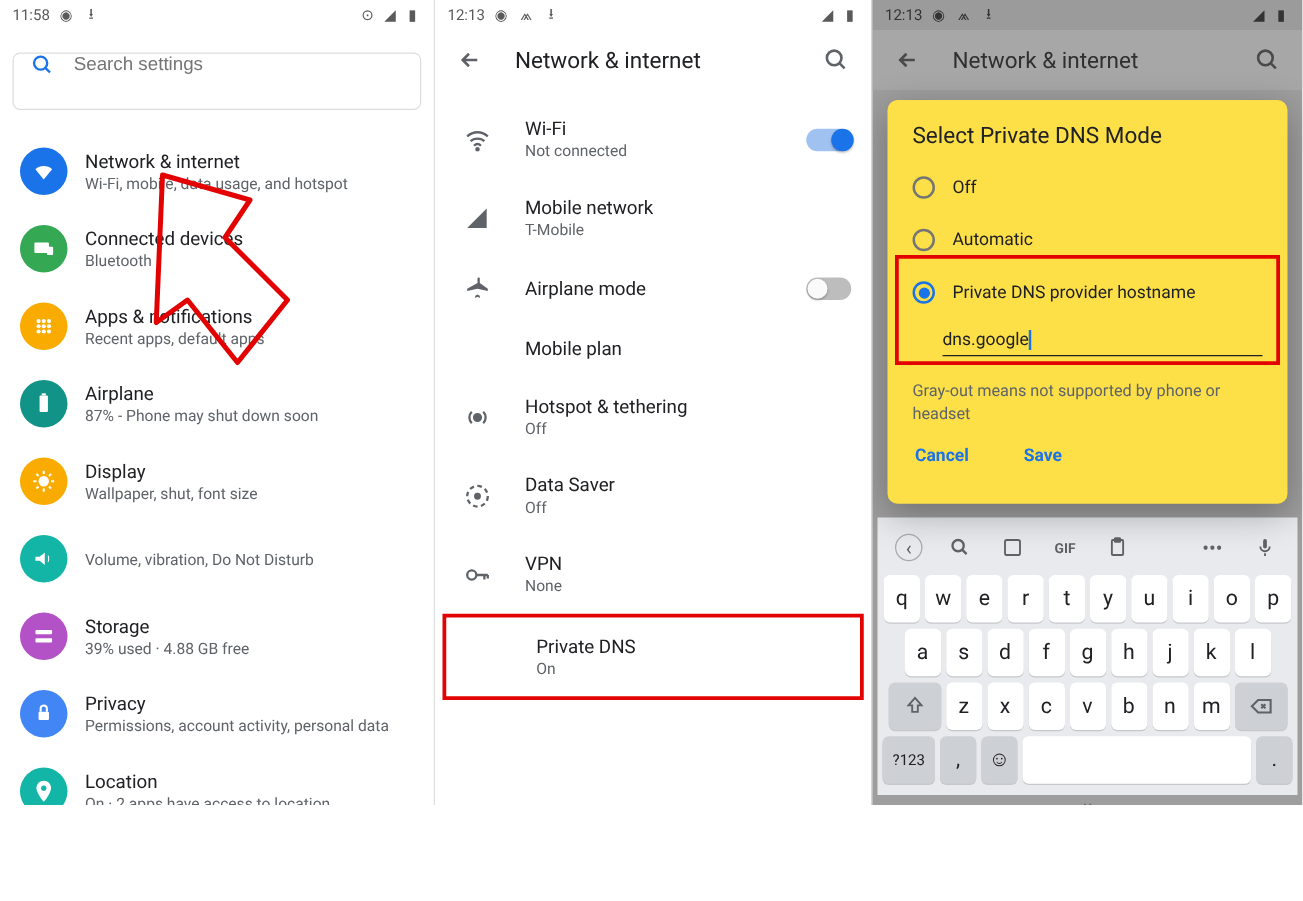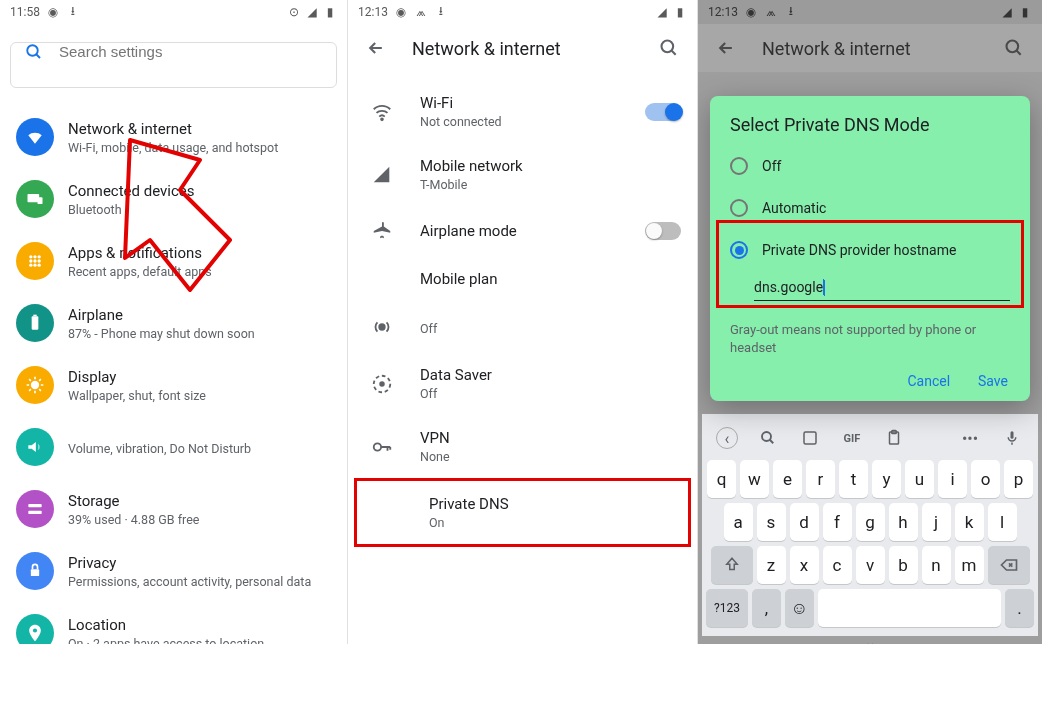"Select Private DNS Mode" .dialog { background: #86efac -> #fde047; padding: 18px 0 6px -> 18px 0 24px; top: 96px -> 80px }
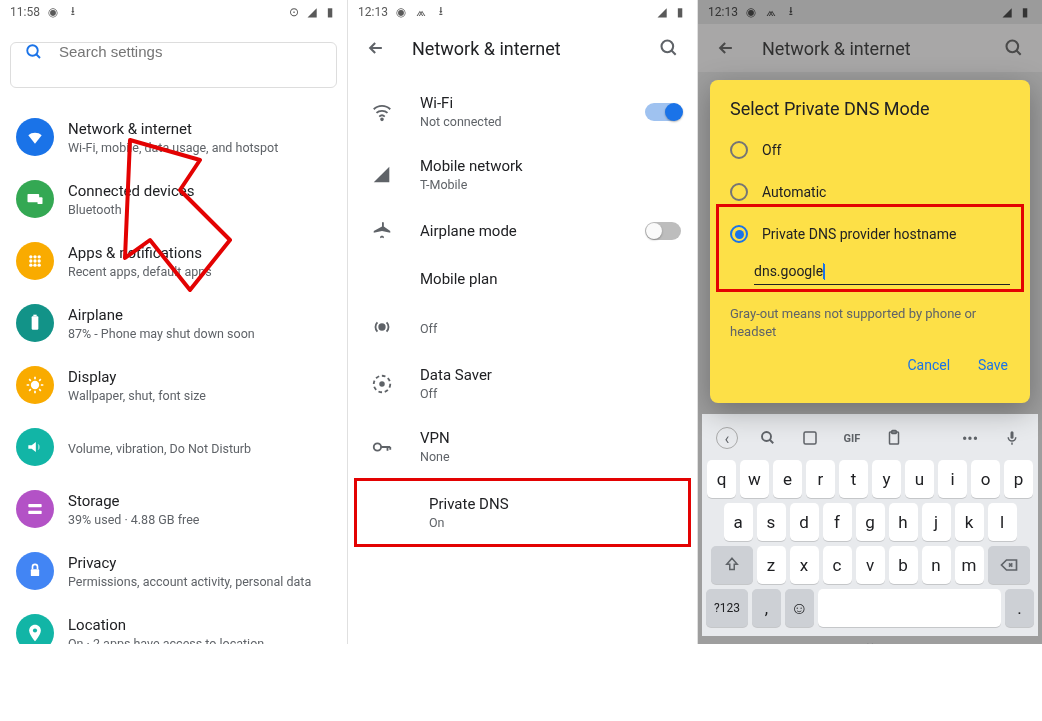"Hotspot & tethering" div.network-title { html: none -> <div>Hotspot &amp; tethering</div> }
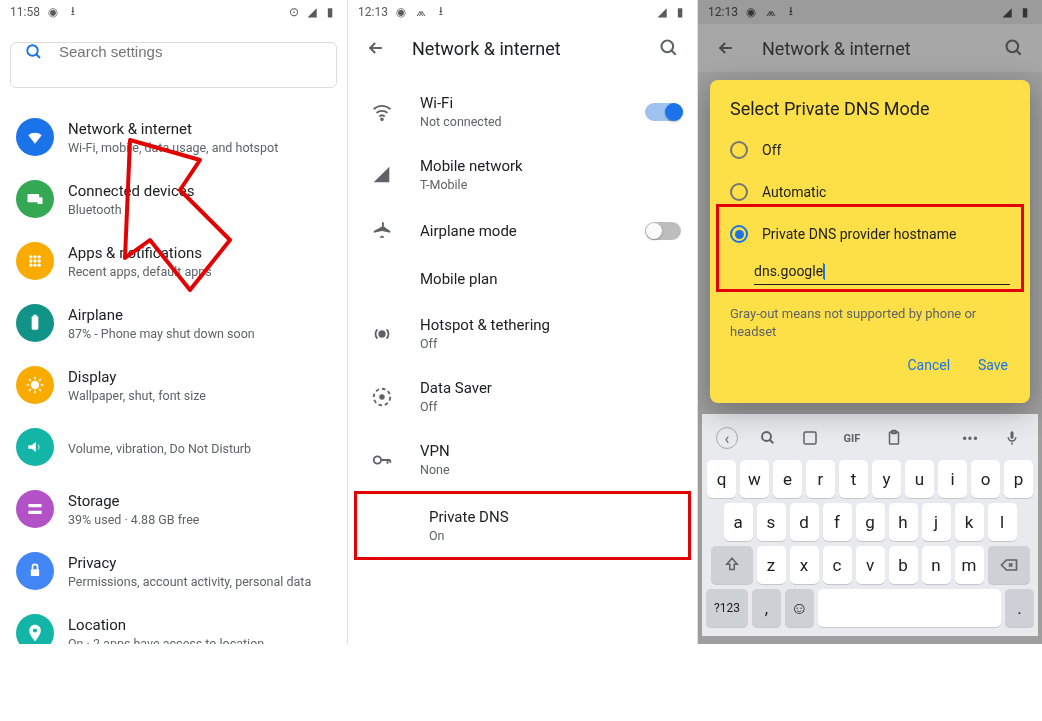"Cancel" .dialog-actions { font-weight: none -> bold; gap: 28px -> 44px; justify-content: flex-end -> none }
